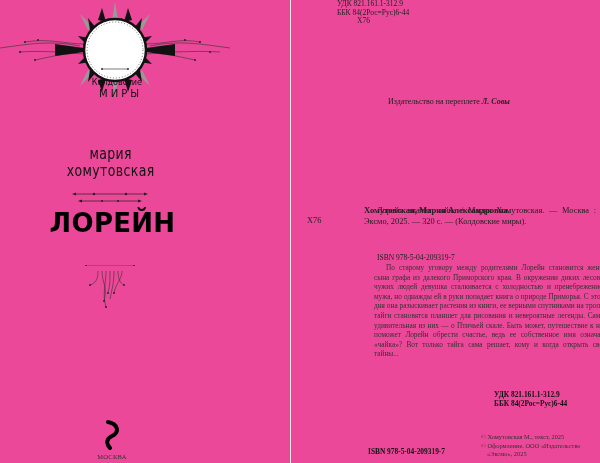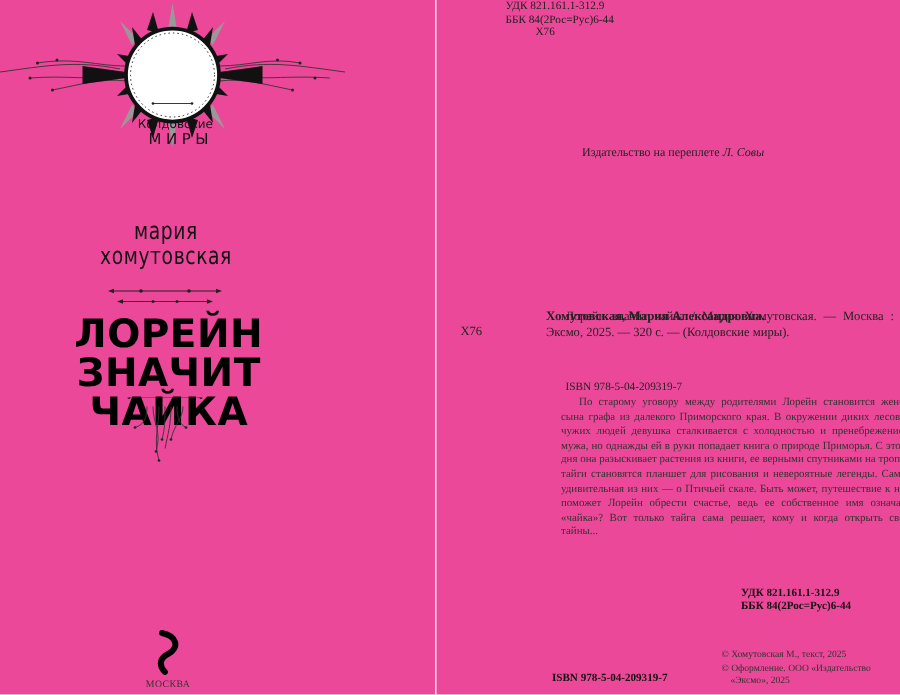"Л. Совы" .illustration i { font-weight: none -> bold }
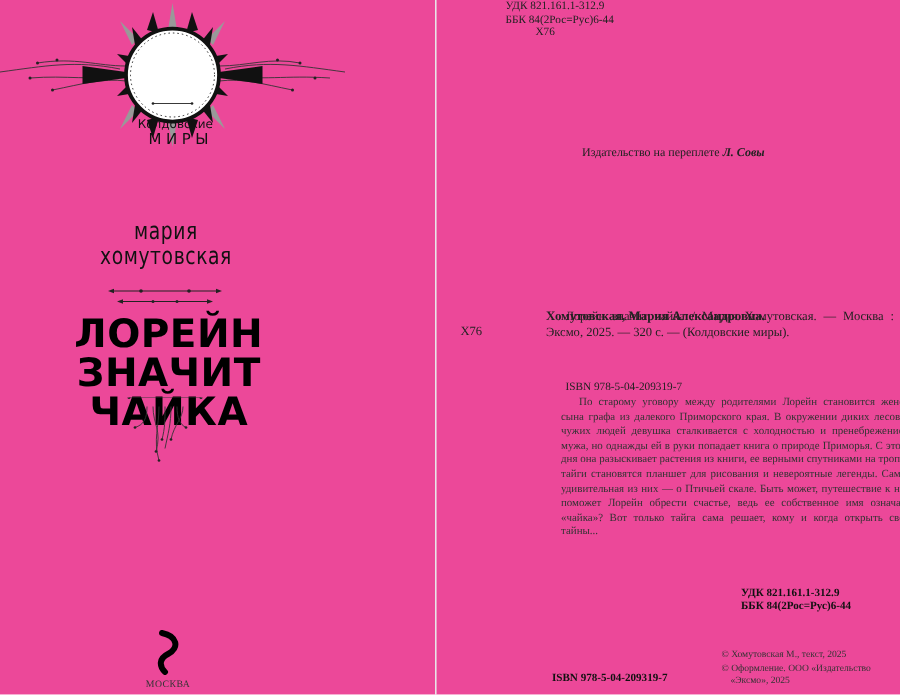"ЗНАЧИТ ЧАЙКА" div { html: <div>ЗНАЧИТ ЧАЙКА</div> -> none }
